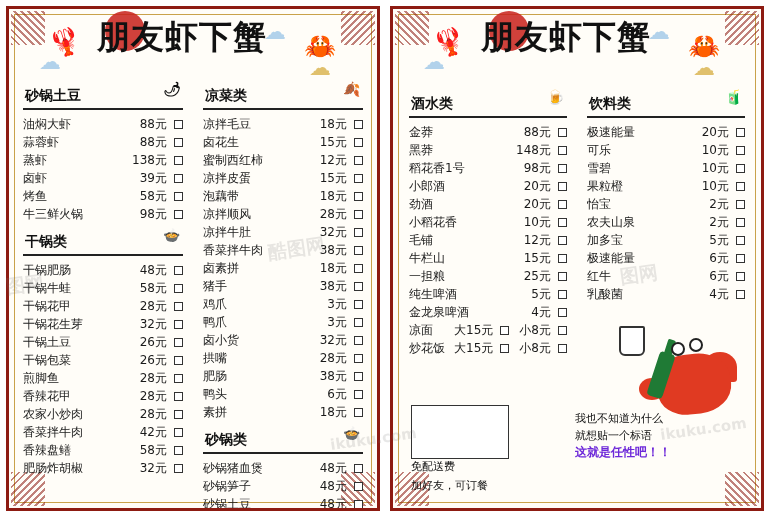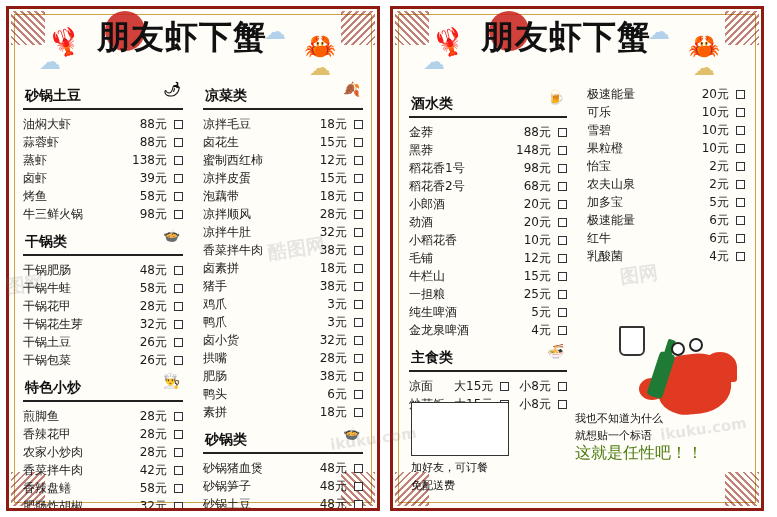"饮料类" div.sec-title { html: none -> <div> <span>饮料类</span> <span>🧃</span> </div> }
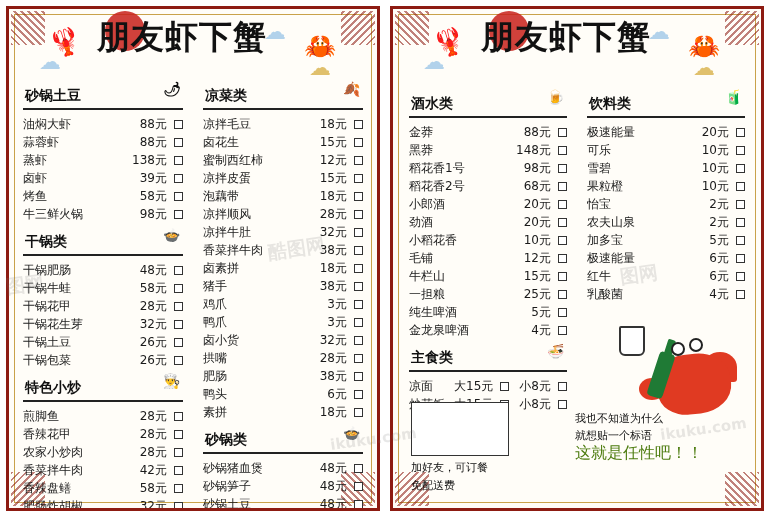"稻花香2号" div.item { html: <div> <span>稻花香2号</span> <span>68元</span> <span></span> </div> -> none }
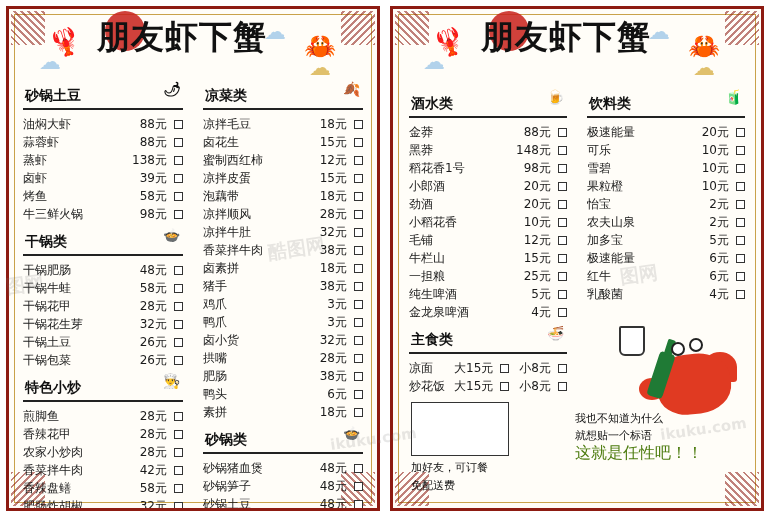"主食类" div.sec-title { html: <div> <span>主食类</span> <span>🍜</span> </div> -> none }
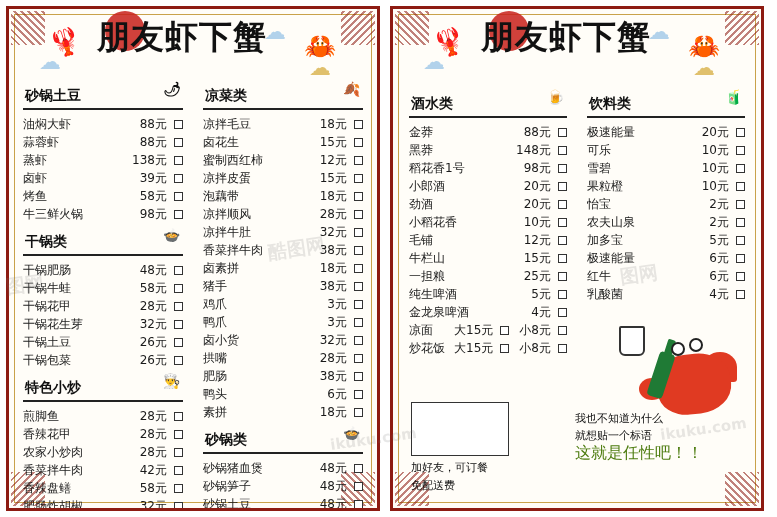"特色小炒" div.sec-title { html: <div> <span>特色小炒</span> <span>👨‍🍳</span> </div> -> none }
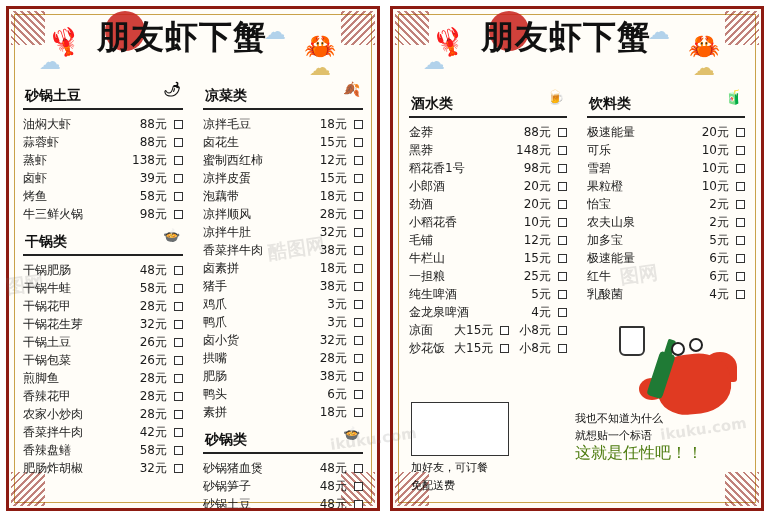"这就是任性吧！！" .slogan .red { color: #4d7c0f -> #6d28d9; font-size: 16px -> 12px; font-weight: normal -> bold }
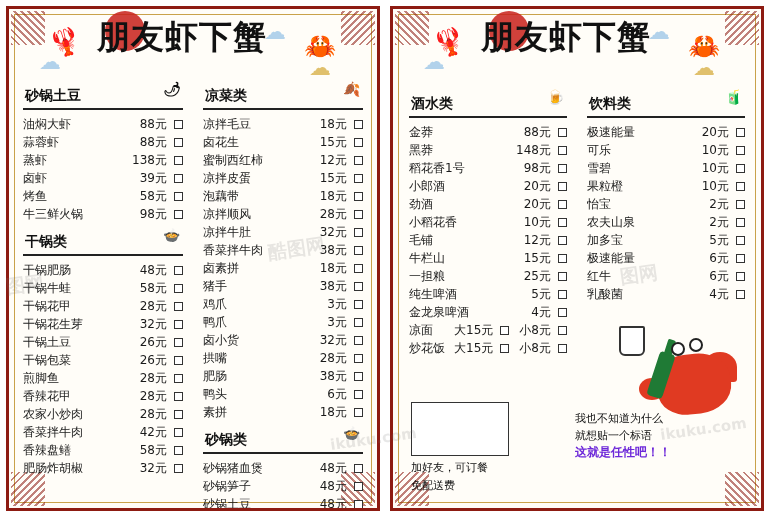"加好友，可订餐" div.note-txt { order: before "免配送费" -> after "免配送费" }
